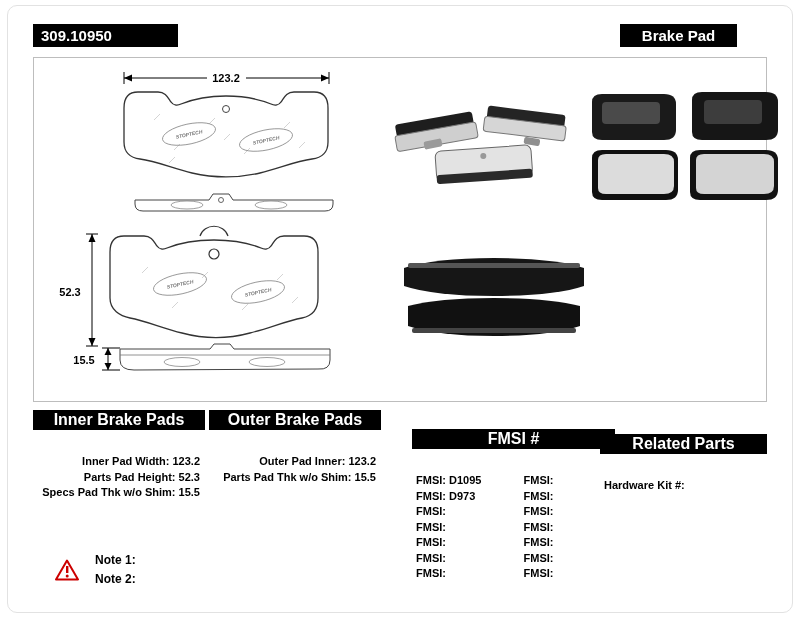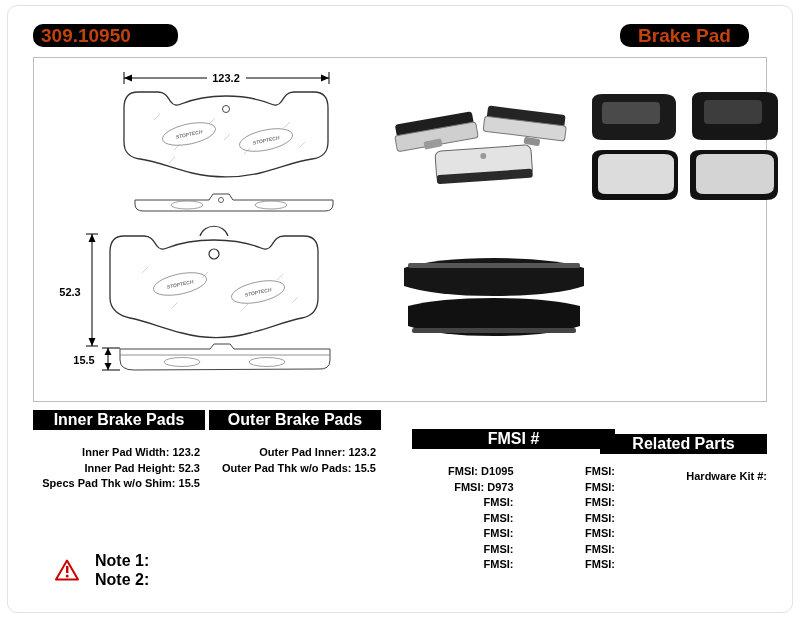"309.10950" .blackbar { border-radius: 10px -> none; color: #c2410c -> #ffffff; font-size: 19px -> 15px }
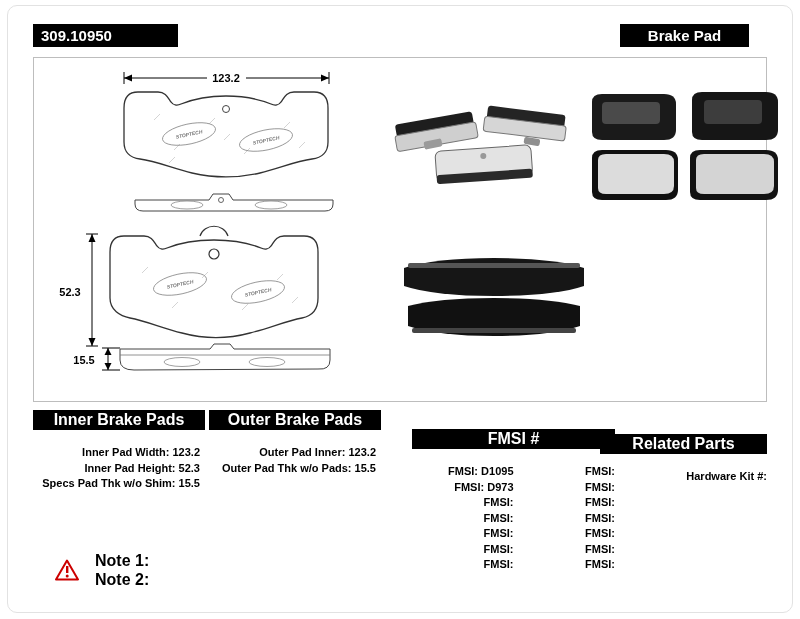"Brake Pad" .titlebar { width: 129px -> 117px }
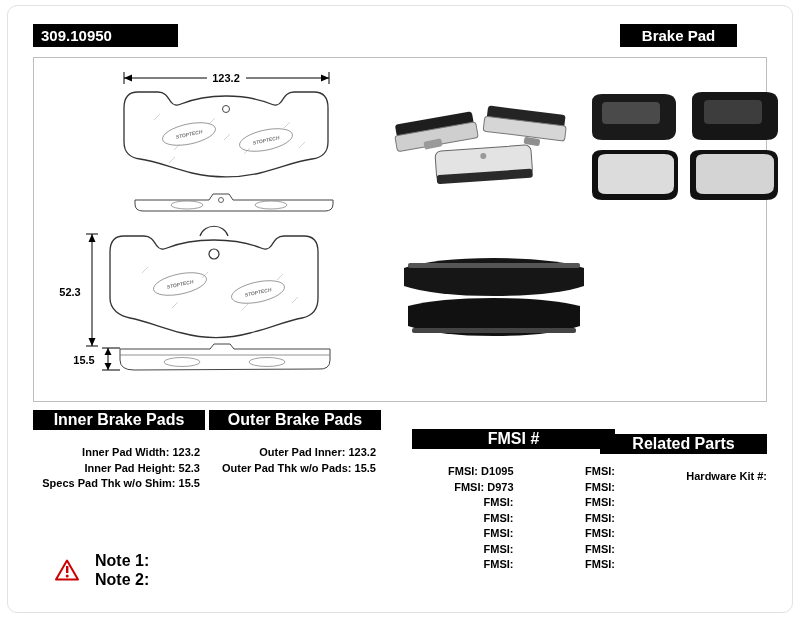"Inner Pad Width: 123.2" .tcol .rows { padding-top: 15px -> 24px }
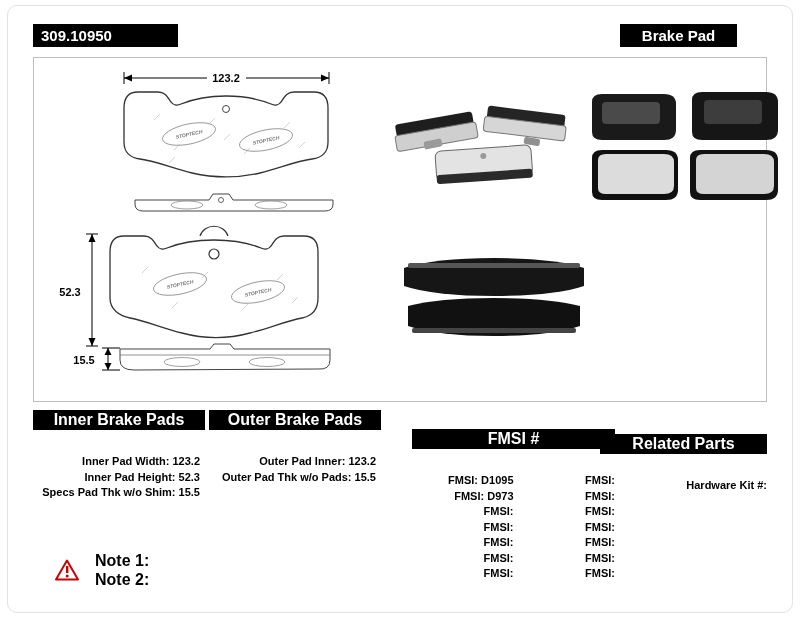"Inner Pad Height:" span { text: Inner -> Parts }
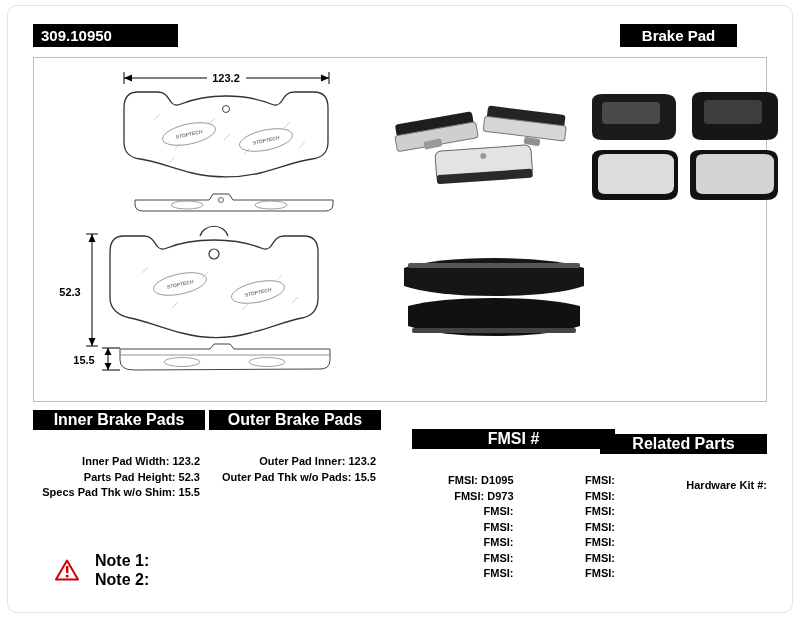"Outer Pad Thk w/o Pads:" span { text: Outer Pad Thk w/o Pads -> Parts Pad Thk w/o Shim }
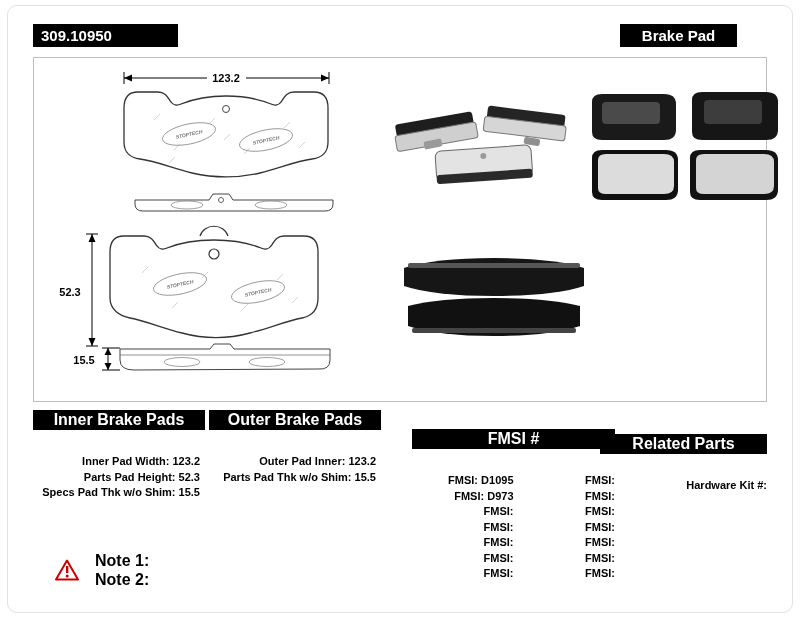"FMSI: D1095" .lalign { text-align: right -> left }
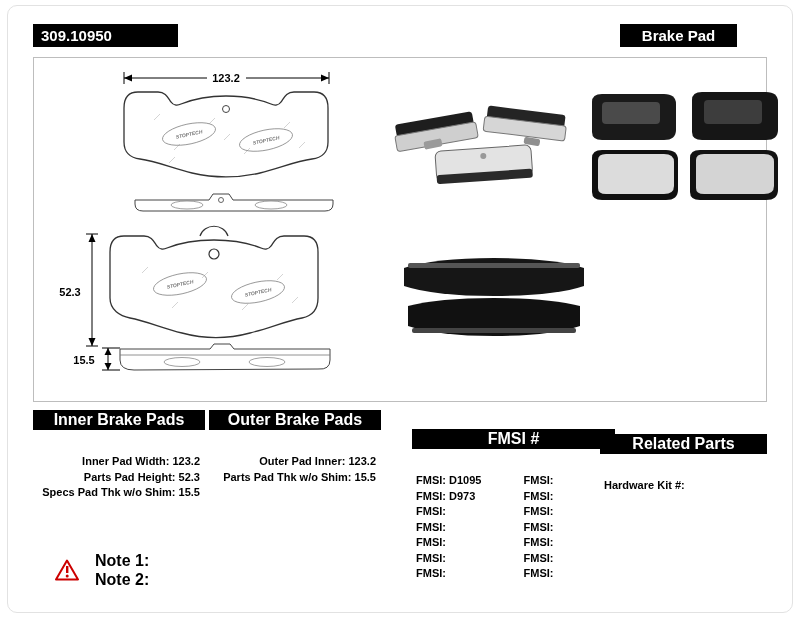"Note 1:" .note-line { font-size: 16px -> 12px }
